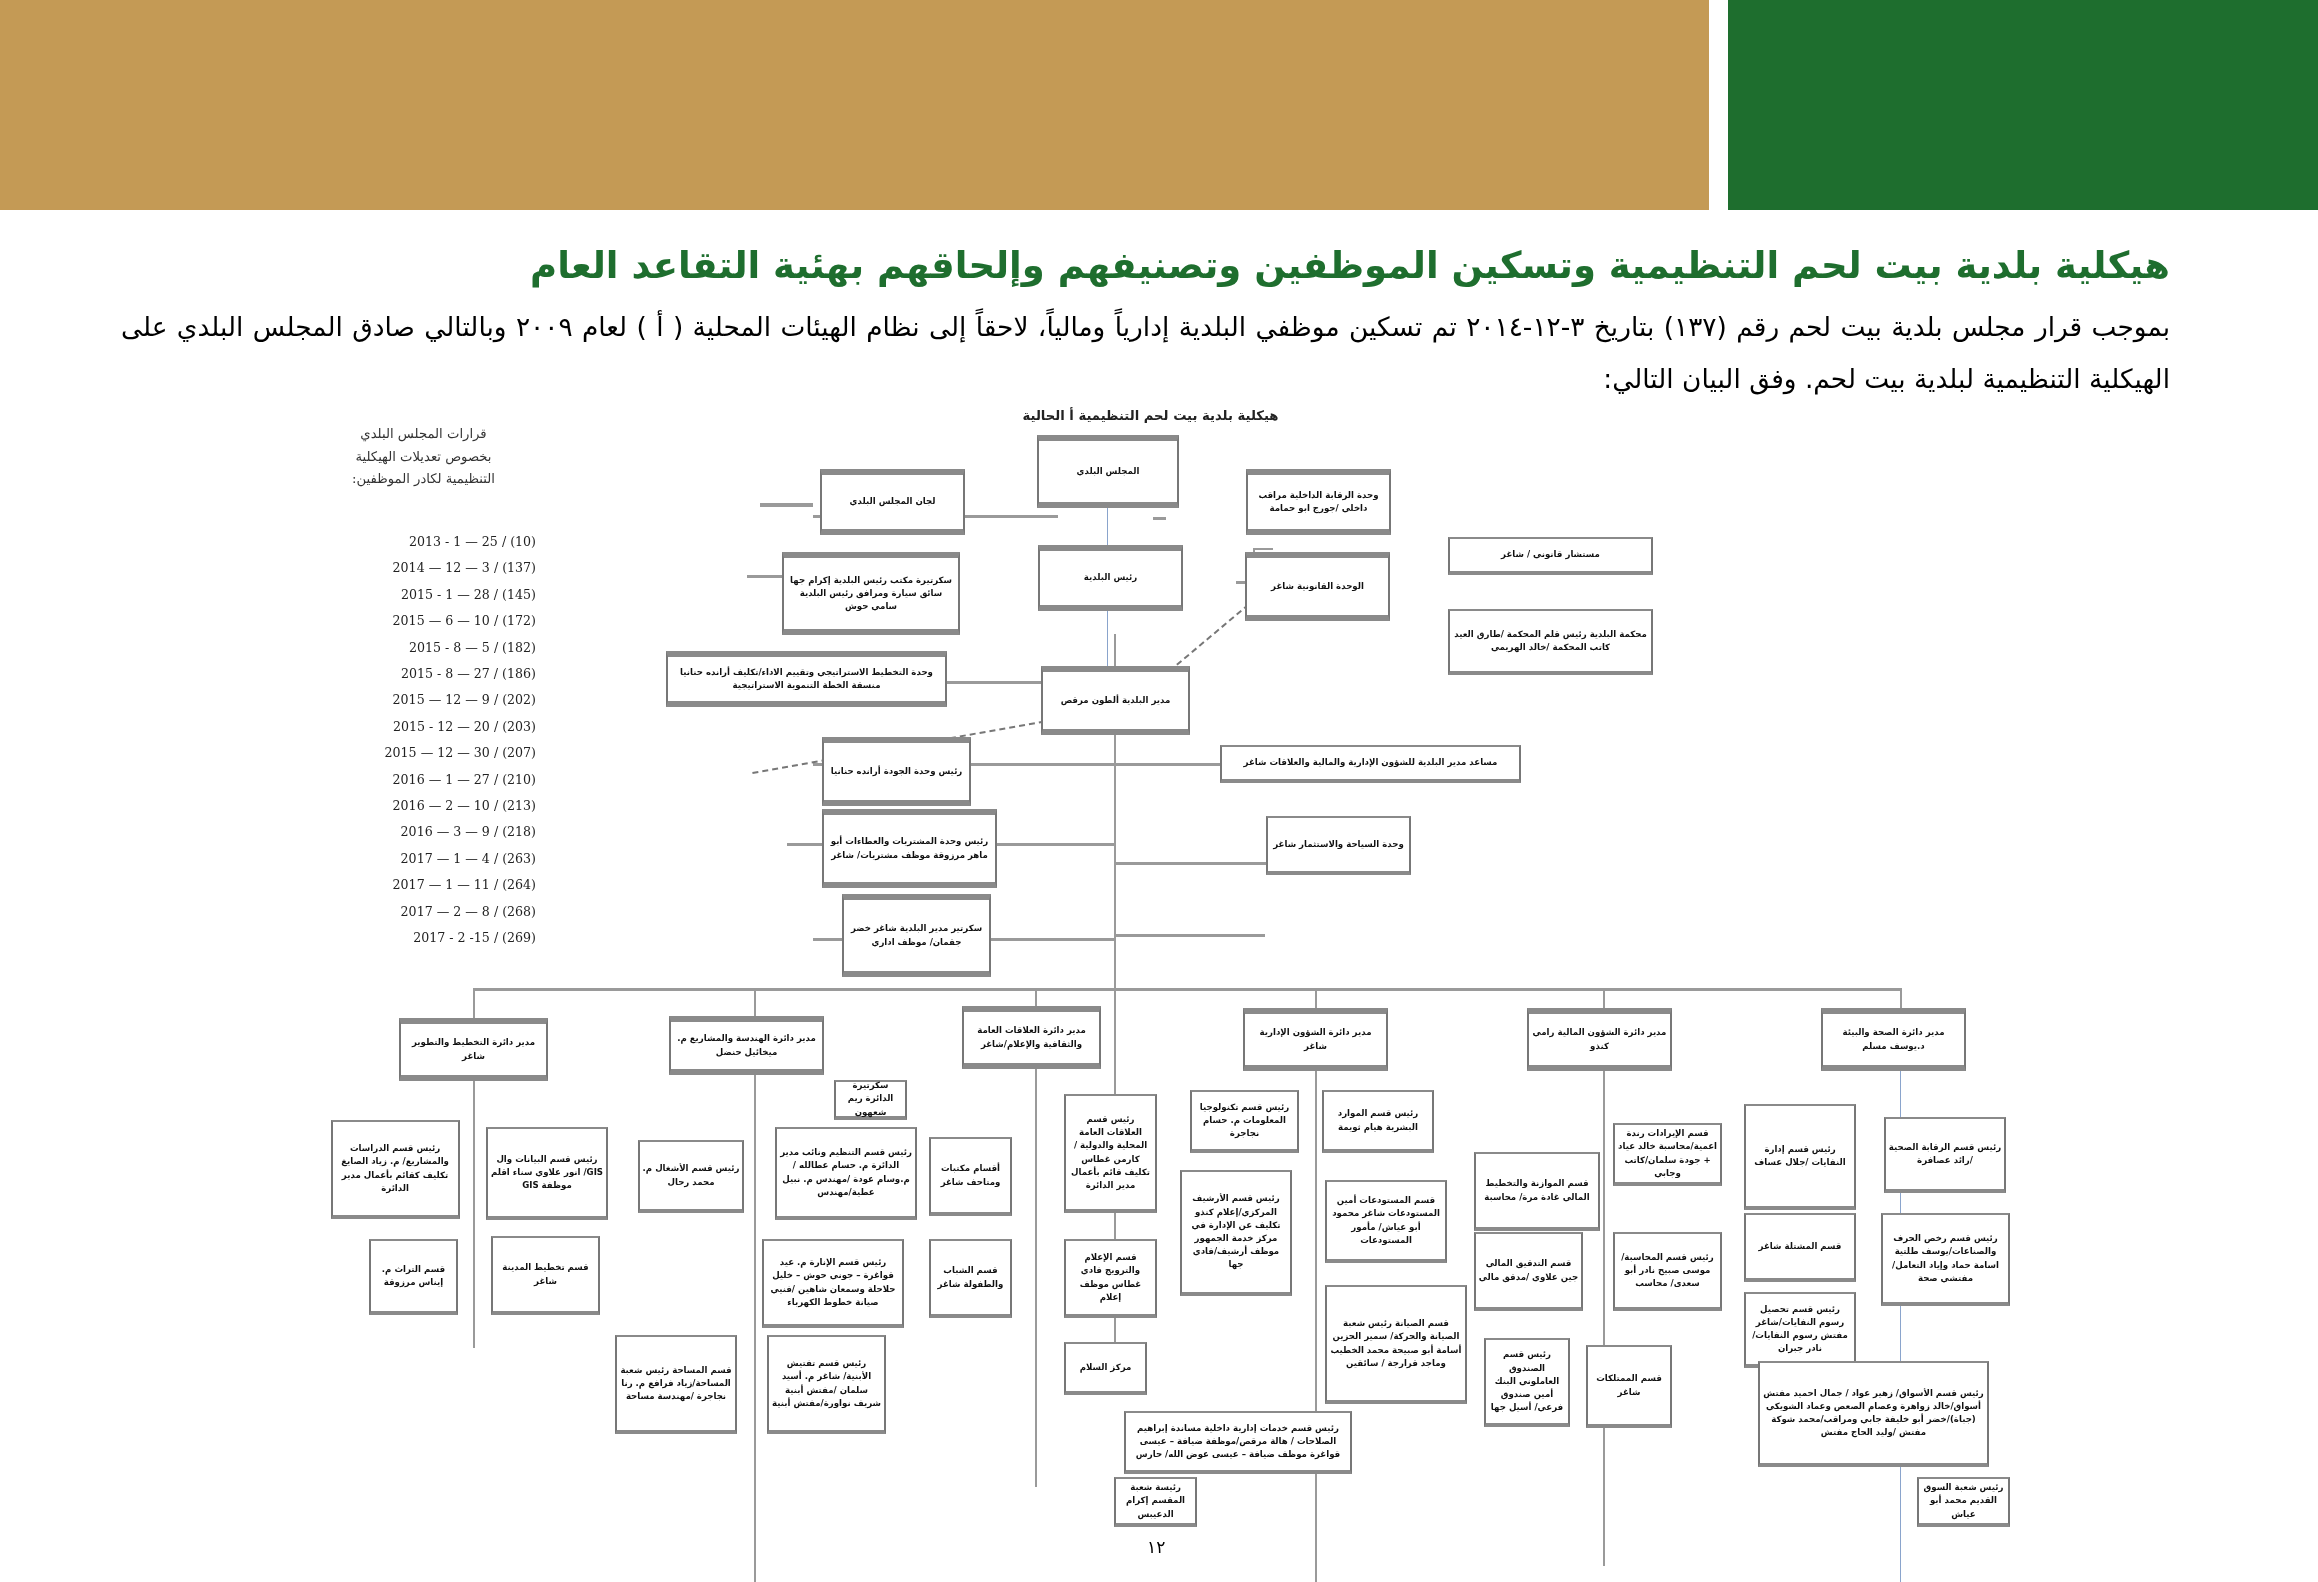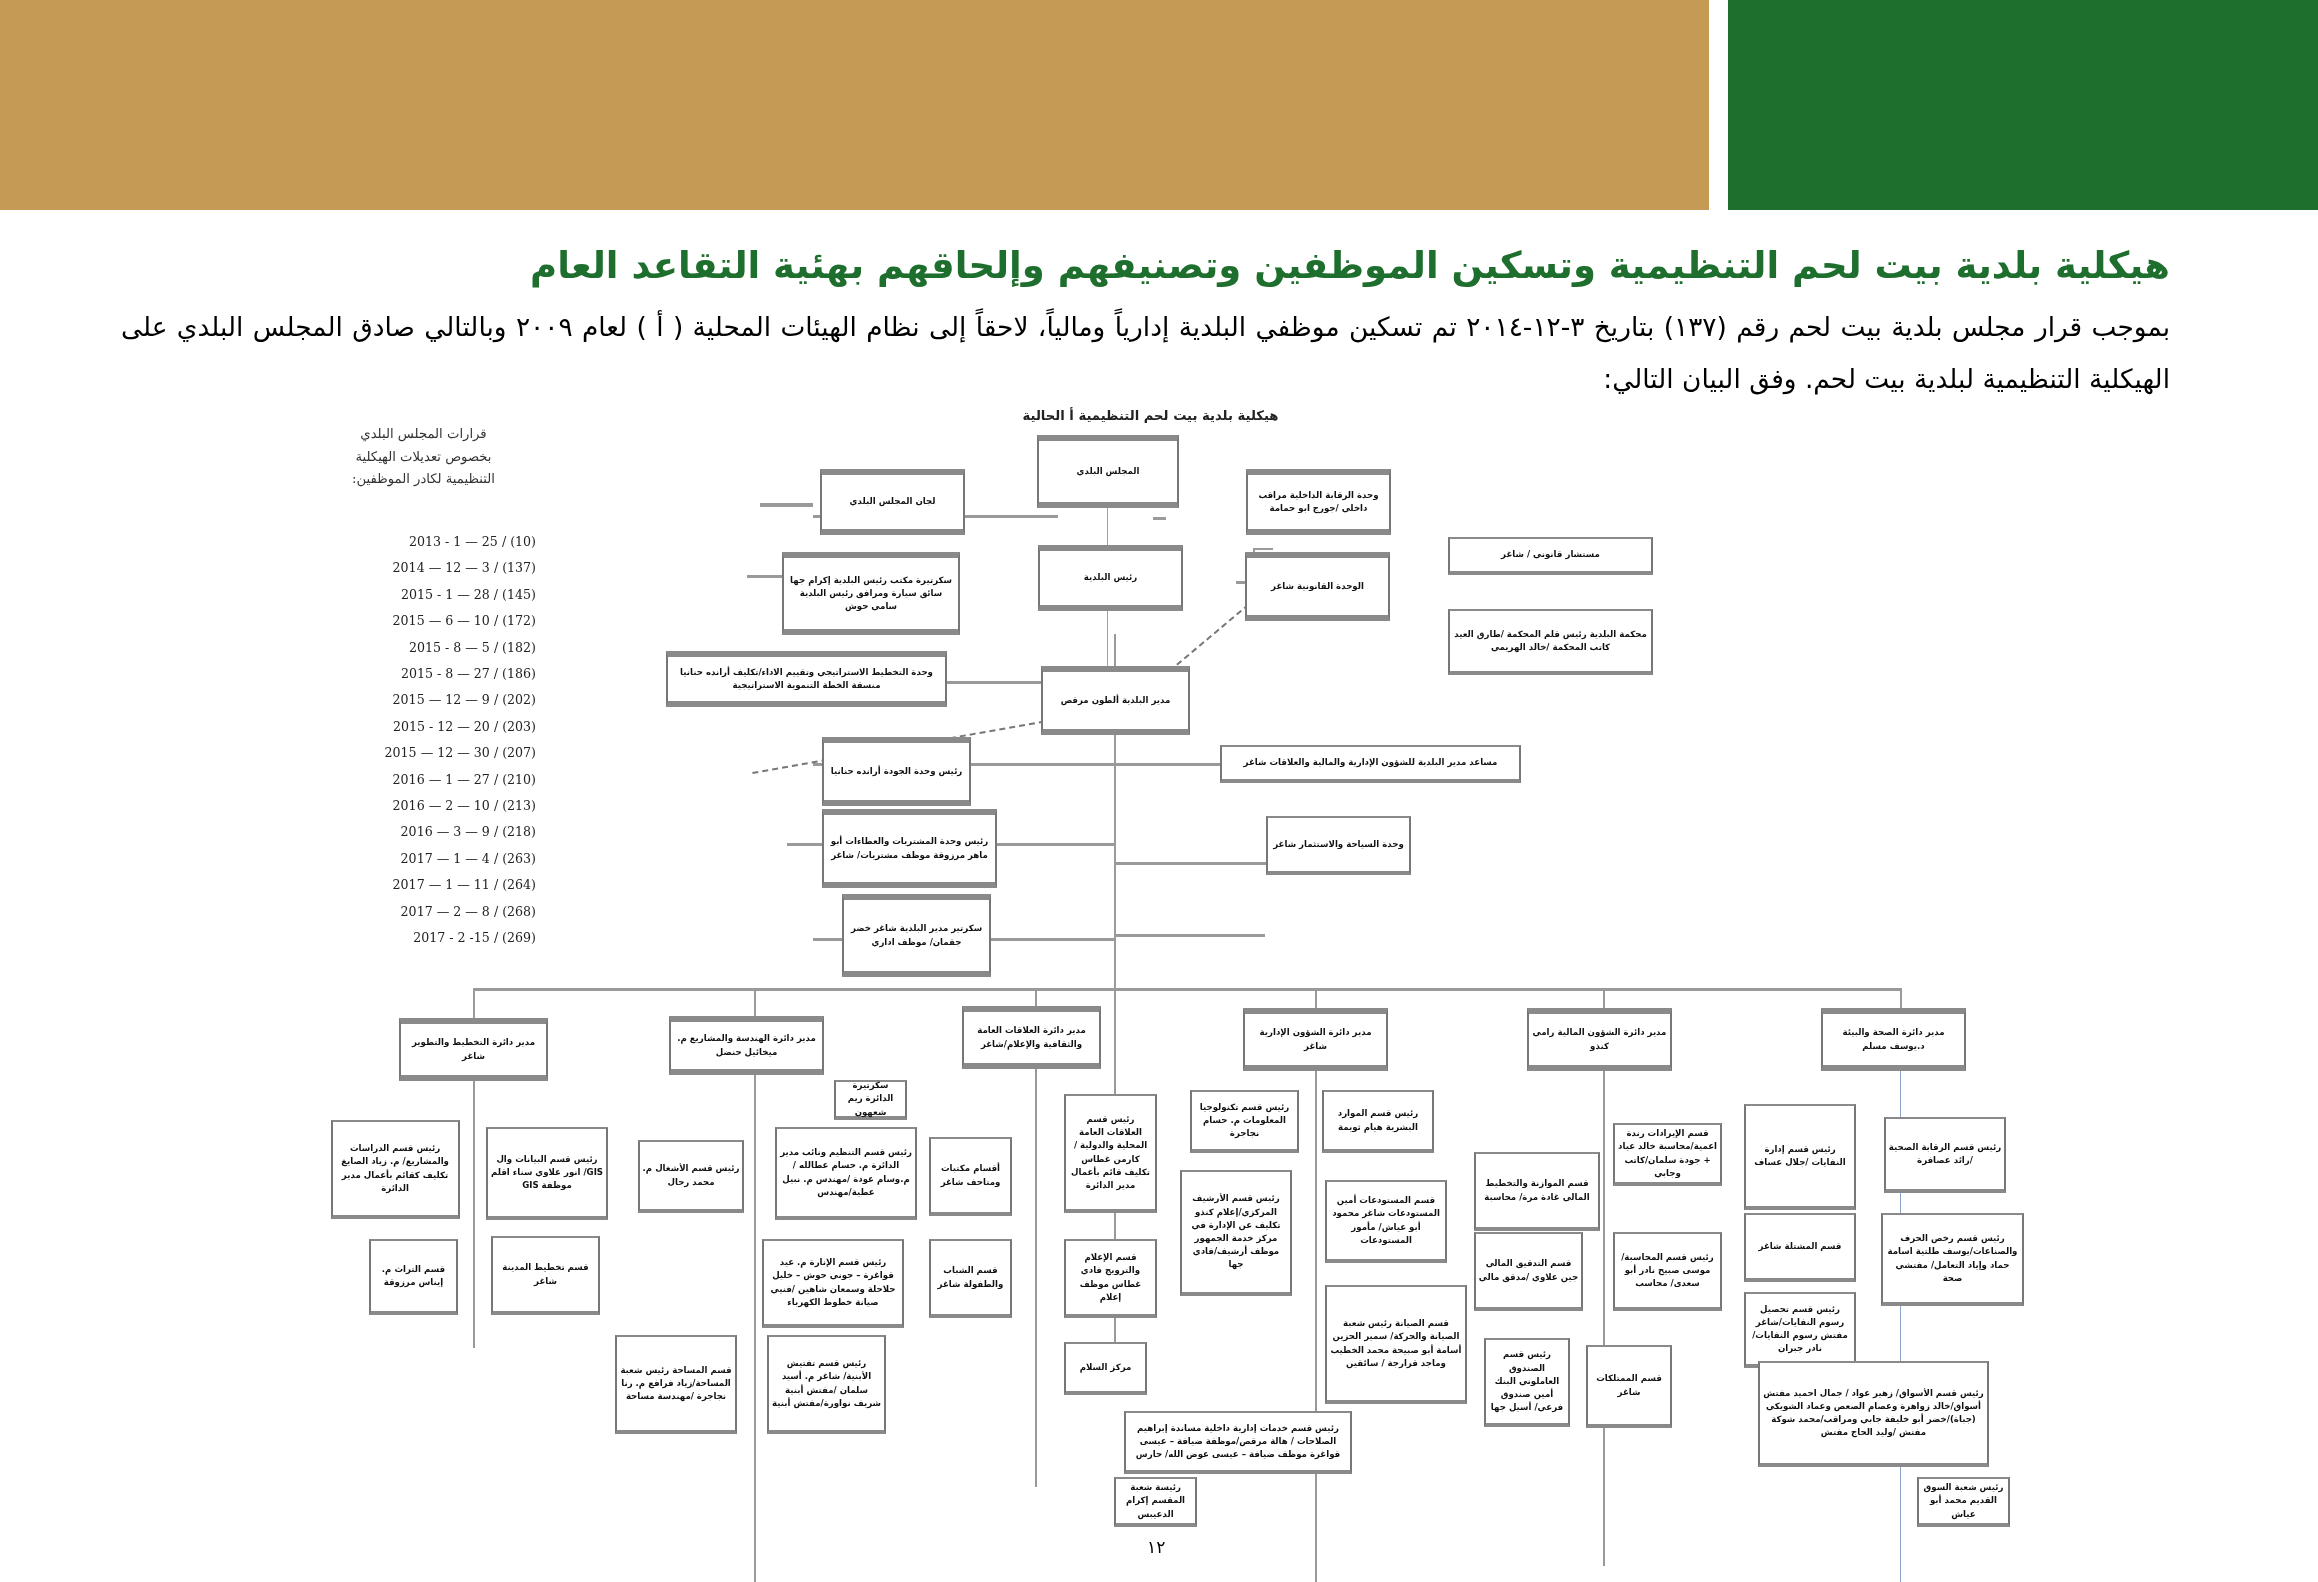"رئيس قسم رخص الحرف والصناعات/يوسف" div.box { width: 143px -> 129px }
